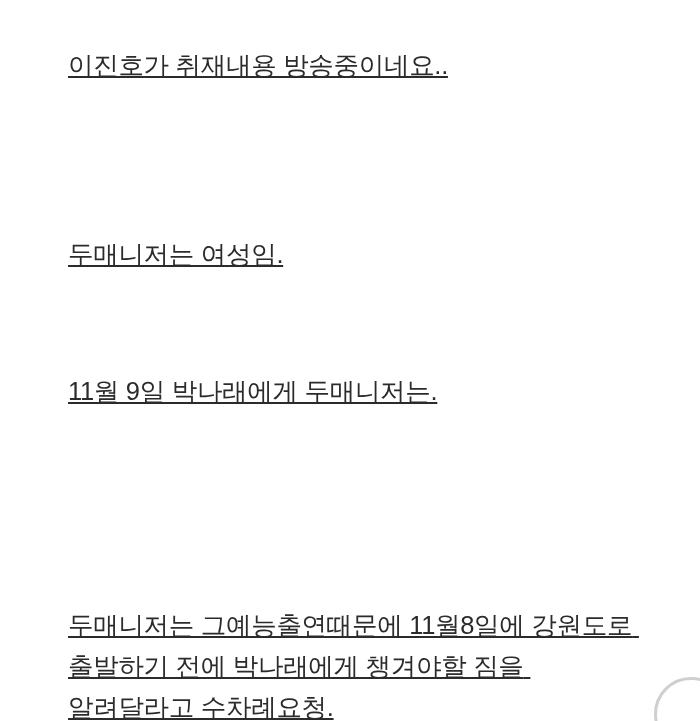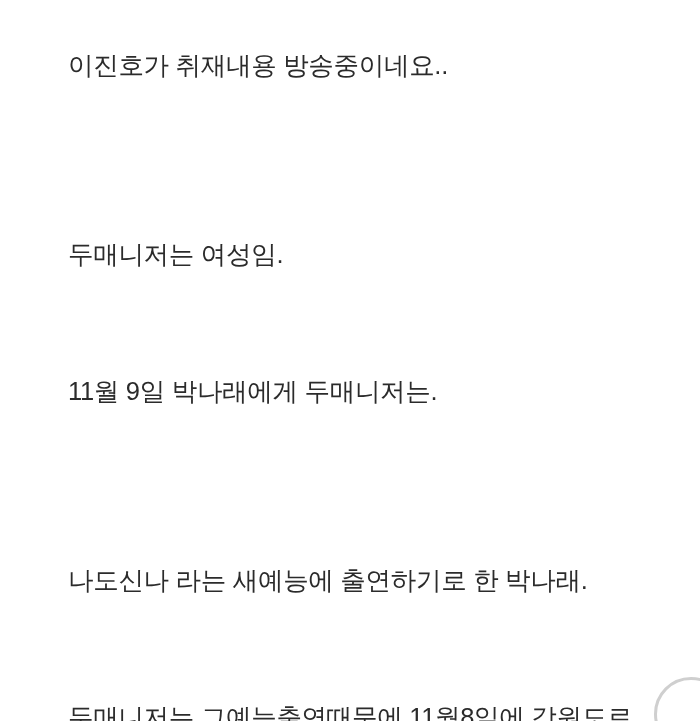"이진호가 취재내용 방송중이네요.." .para { text-decoration: none -> underline }
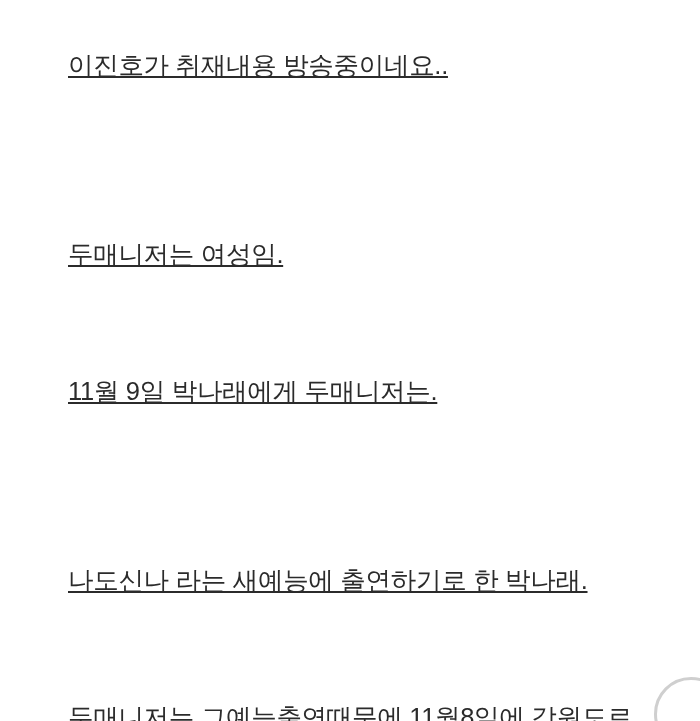"나도신나 라는 새예능에 출연하기로 한" p.para { html: <p>나도신나 라는 새예능에 출연하기로 한 박나래.</p> -> none }
